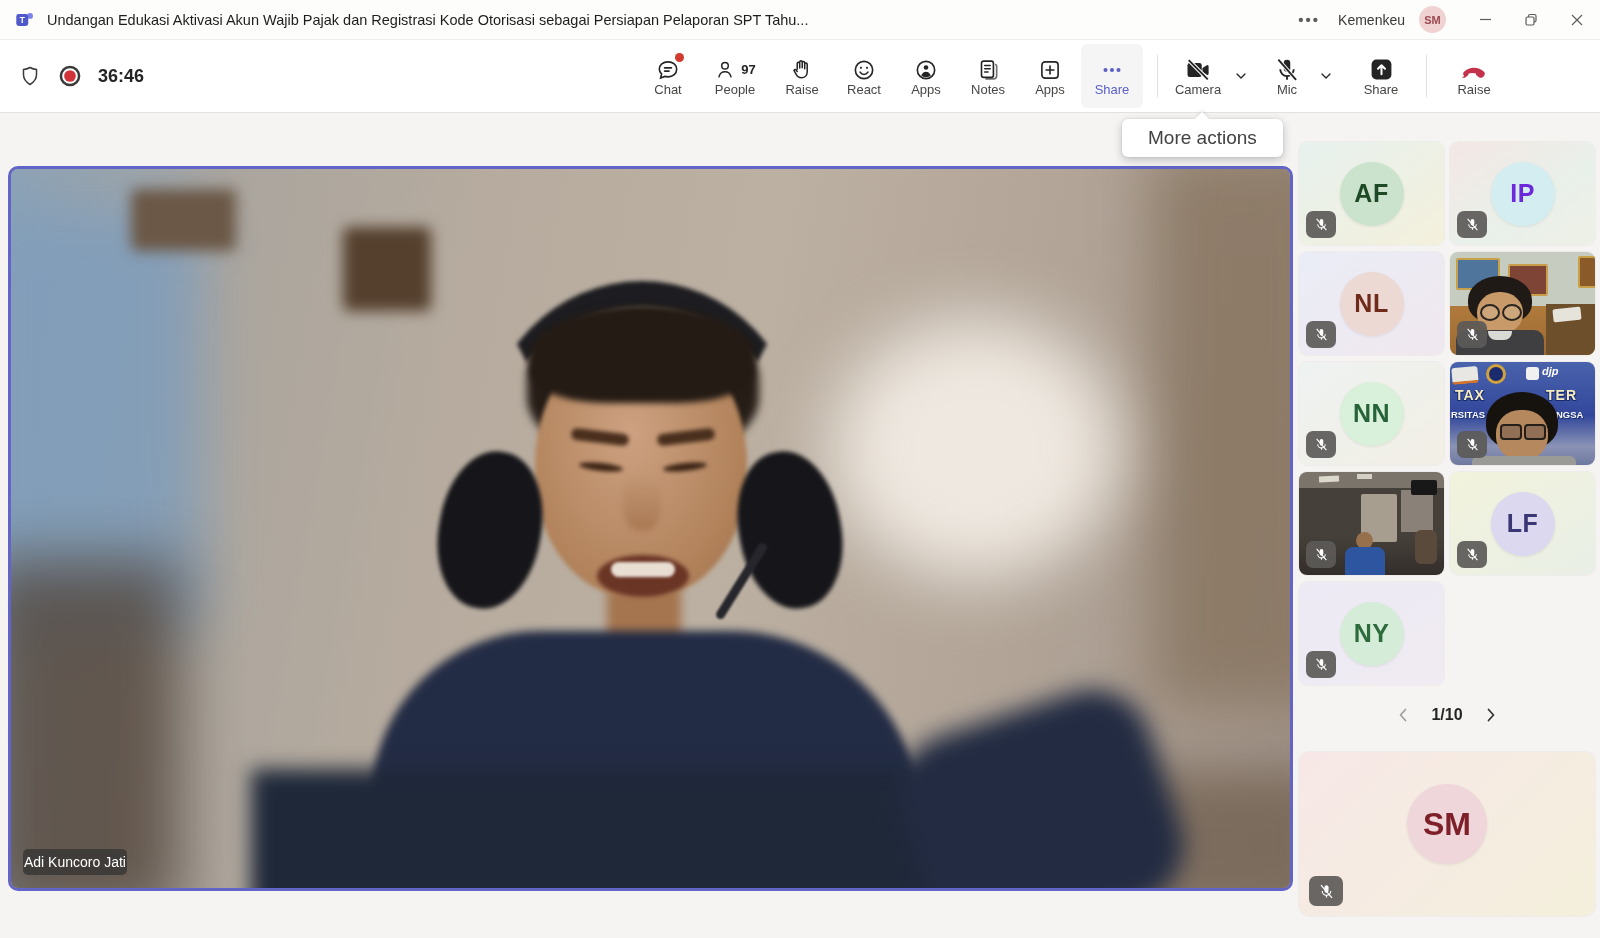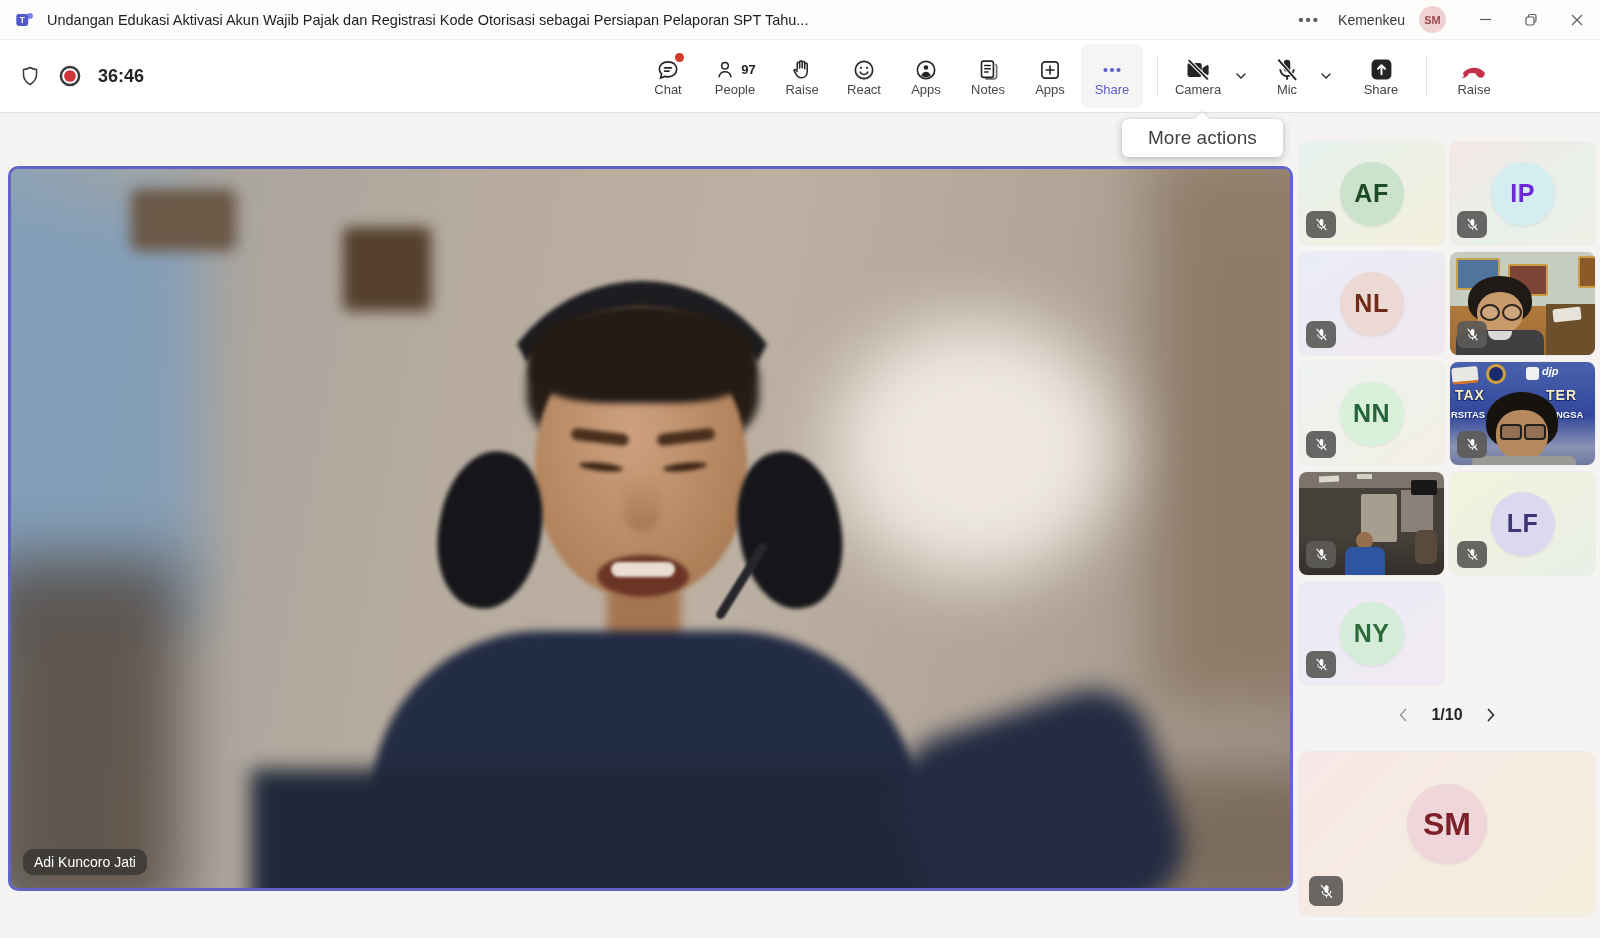"Adi Kuncoro Jati" .name-label { border-radius: 10px -> 5px; padding: 5px 11px -> 5px 1px }
